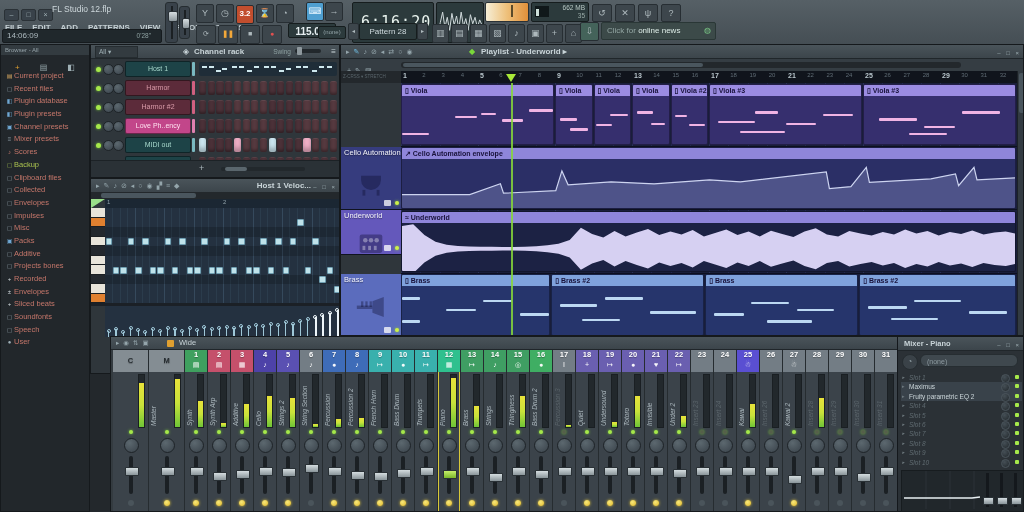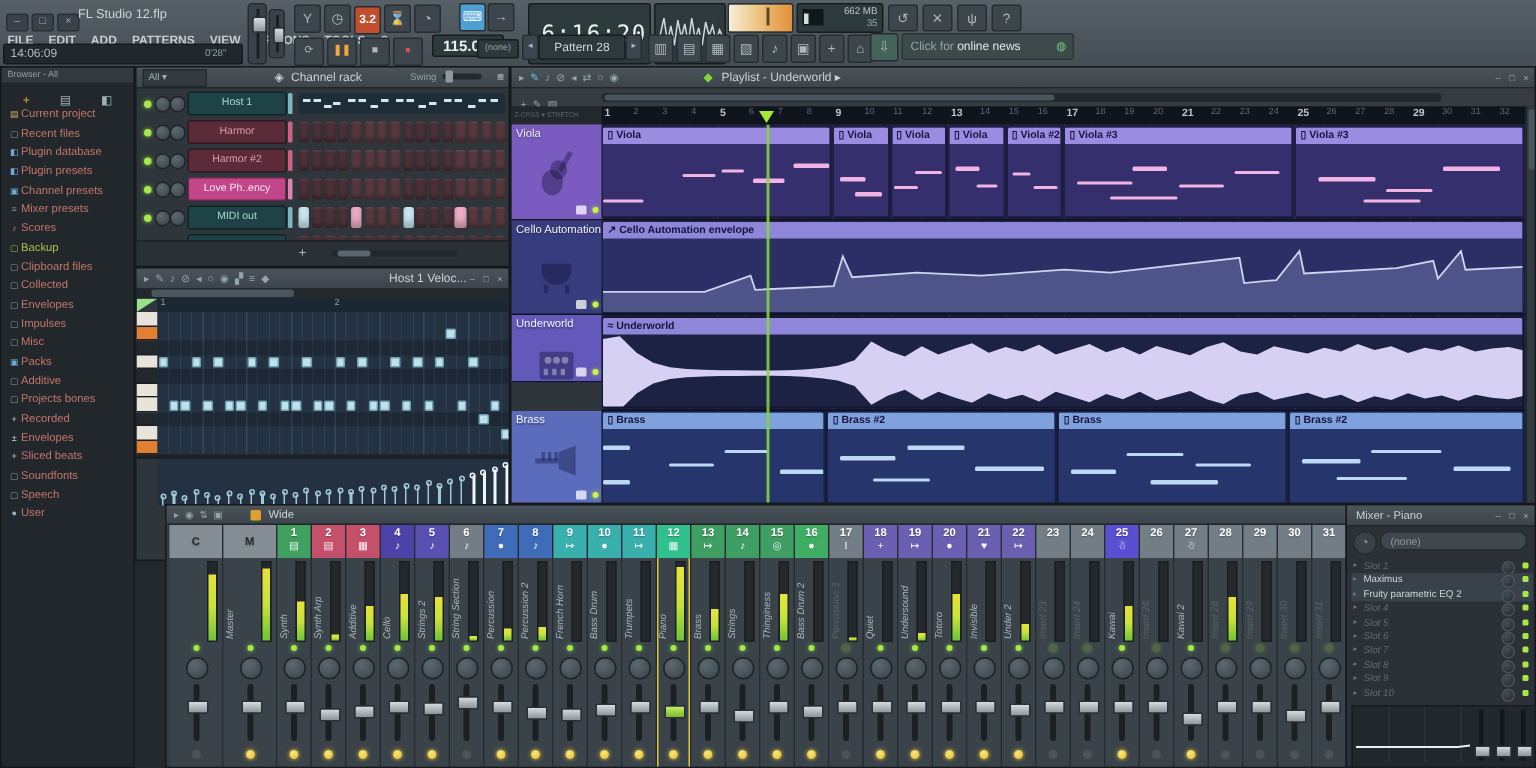"Channel rack" .wtitle { font-weight: normal -> bold }
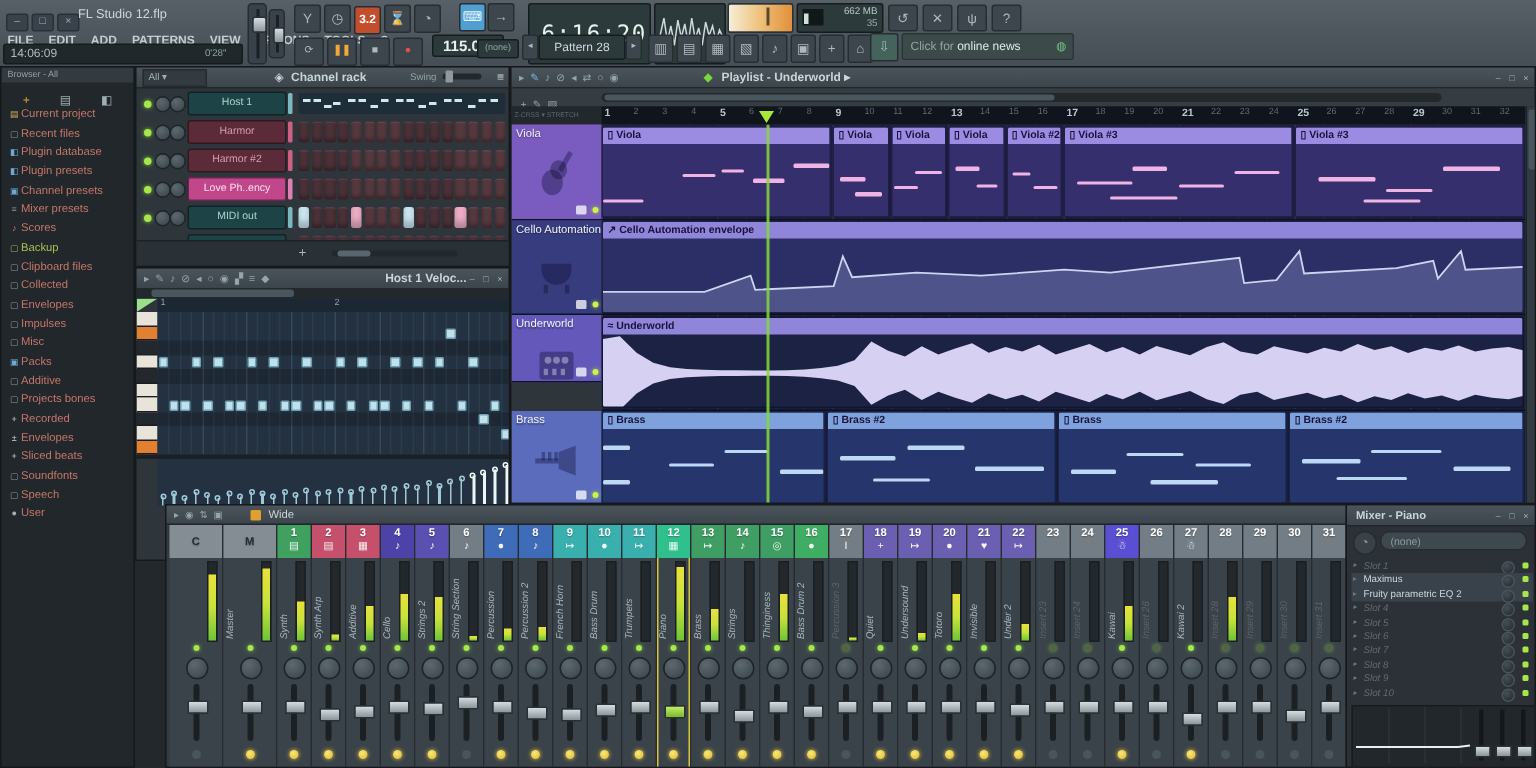"Viola" div.track-hd { html: <div> <div>Viola</div> <svg> <ellipse></ellipse> <ellipse></ellipse> <rect></rect> </svg> <div></div> <div></div> </div> -> none }
